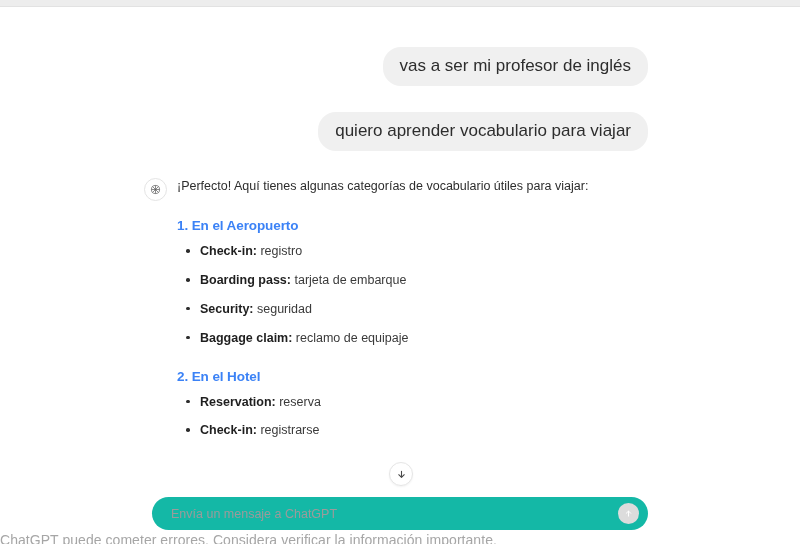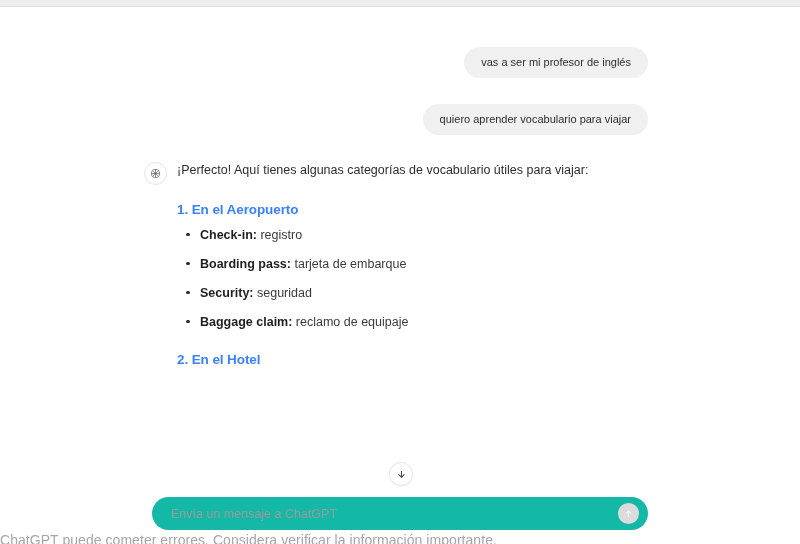"vas a ser mi profesor" .user-bubble { font-size: 11px -> 17px }
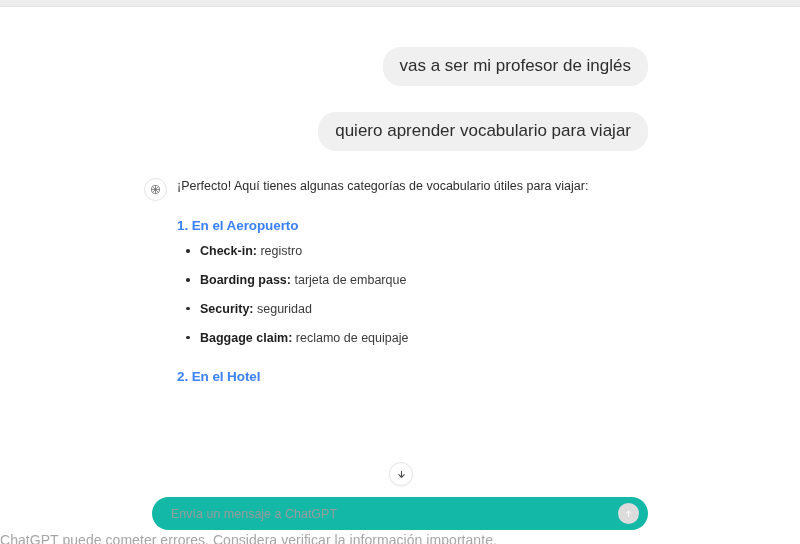"Reservation: reserva" ul.vocab-list { html: none -> <ul> <li> <span>Reservation:</span><span> reserva</span> </li> <li> <span>Check-in:</span><span> registrarse</span> </li> </ul> }
